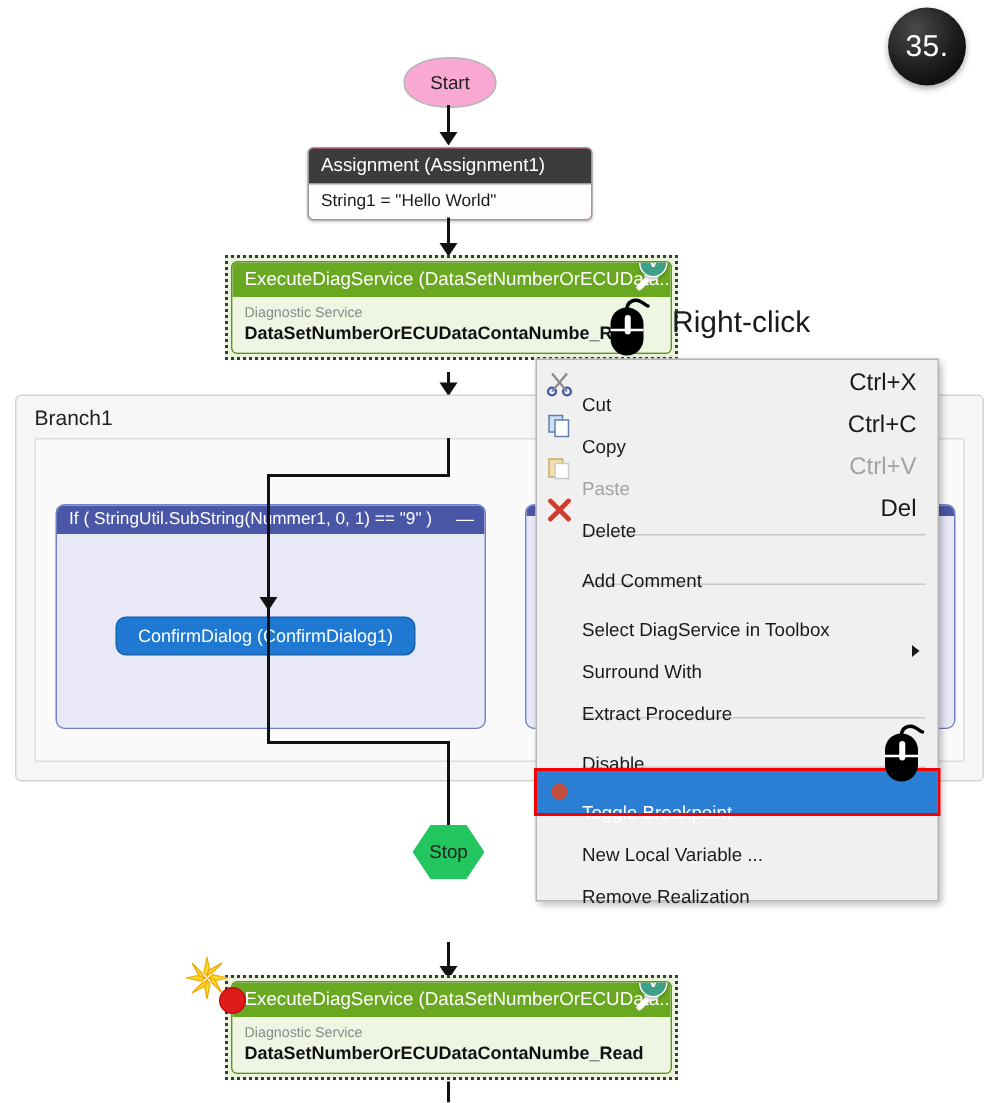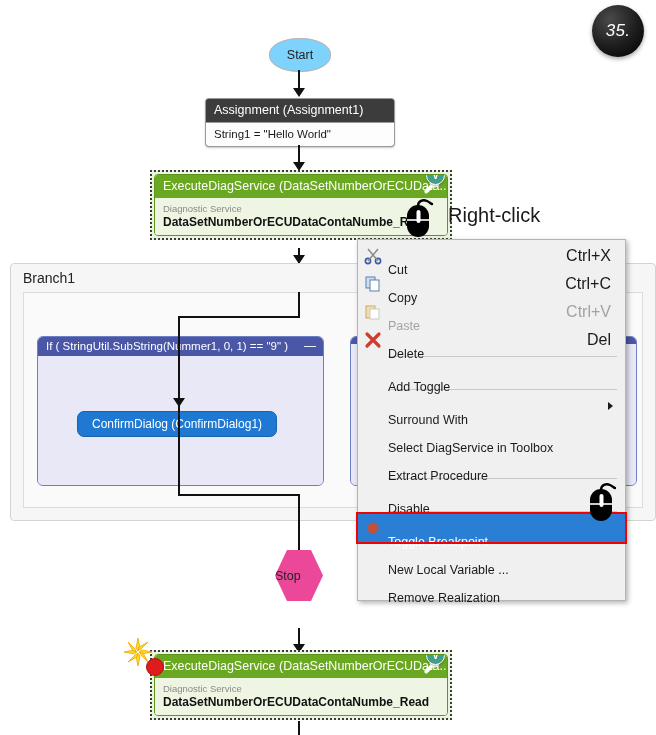"35." .step-badge { font-size: 17px -> 20px; font-style: italic -> none }
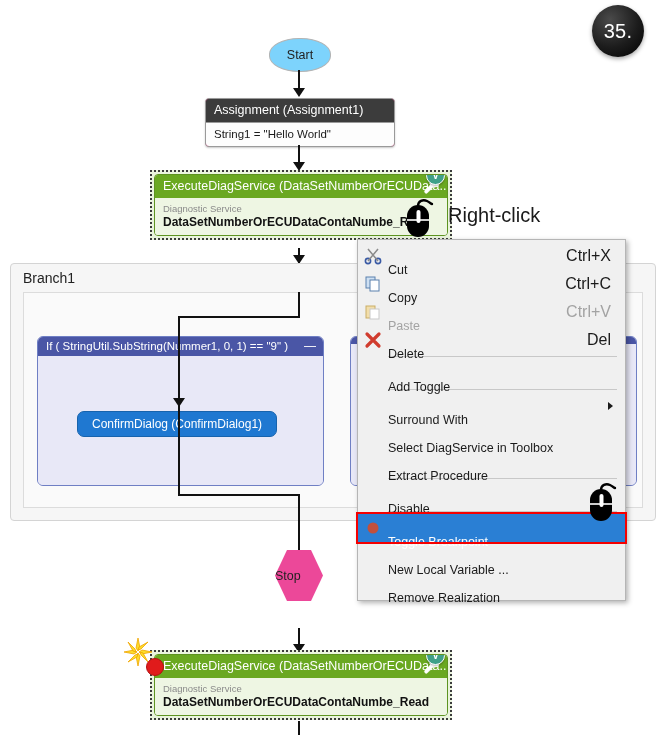"Start" .node-start { background: #7dd3fc -> #f9a8d4 }
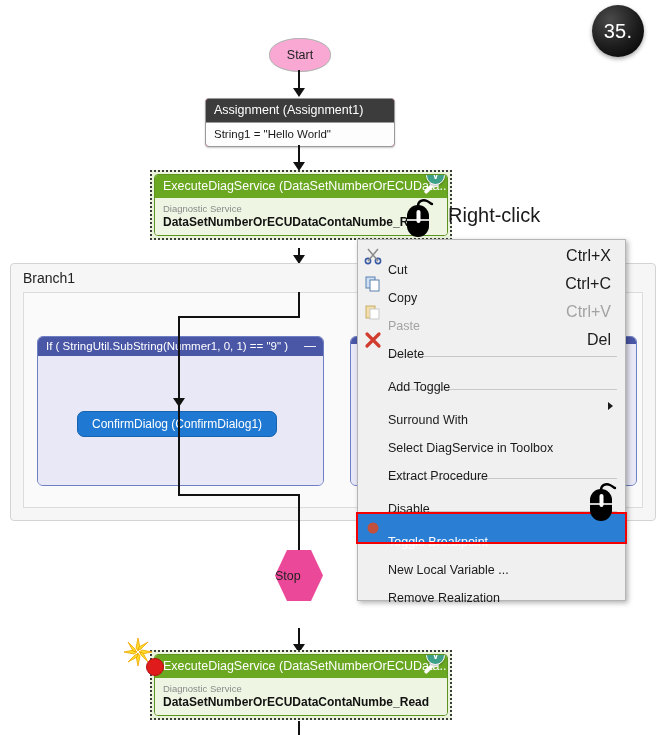"Add Toggle" span.lbl { text: Toggle -> Comment }
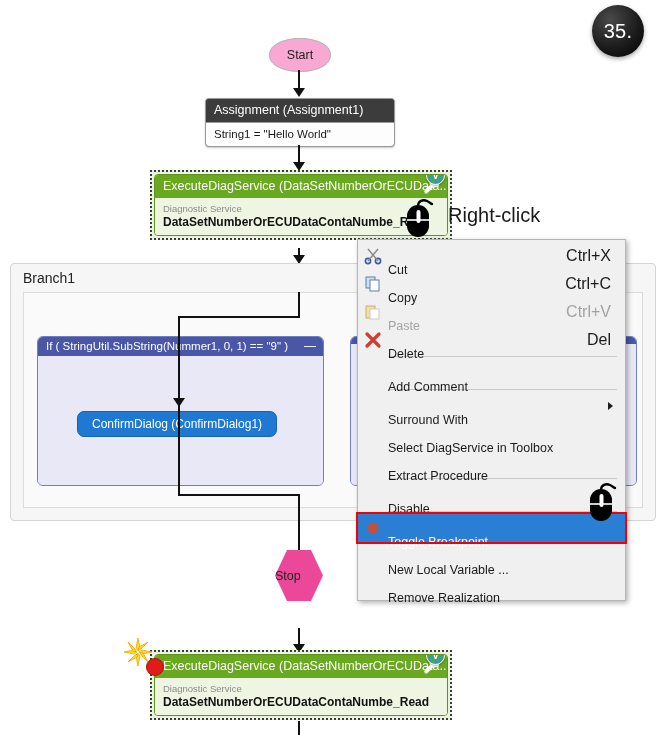"Surround With" div.mi { order: before "Select DiagService in Toolbox" -> after "Select DiagService in Toolbox" }
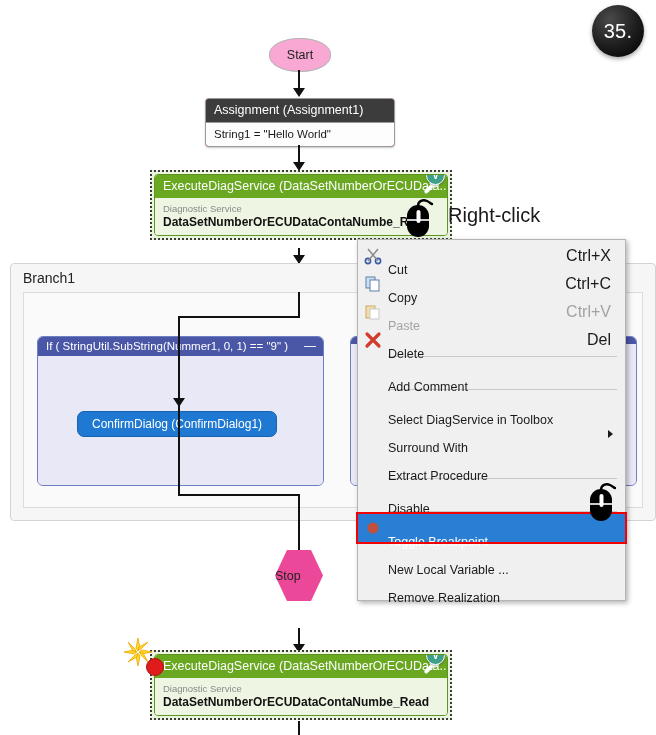"Stop" .node-stop { background: #ec4899 -> #22c55e; height: 51px -> 36px; justify-content: none -> center }
